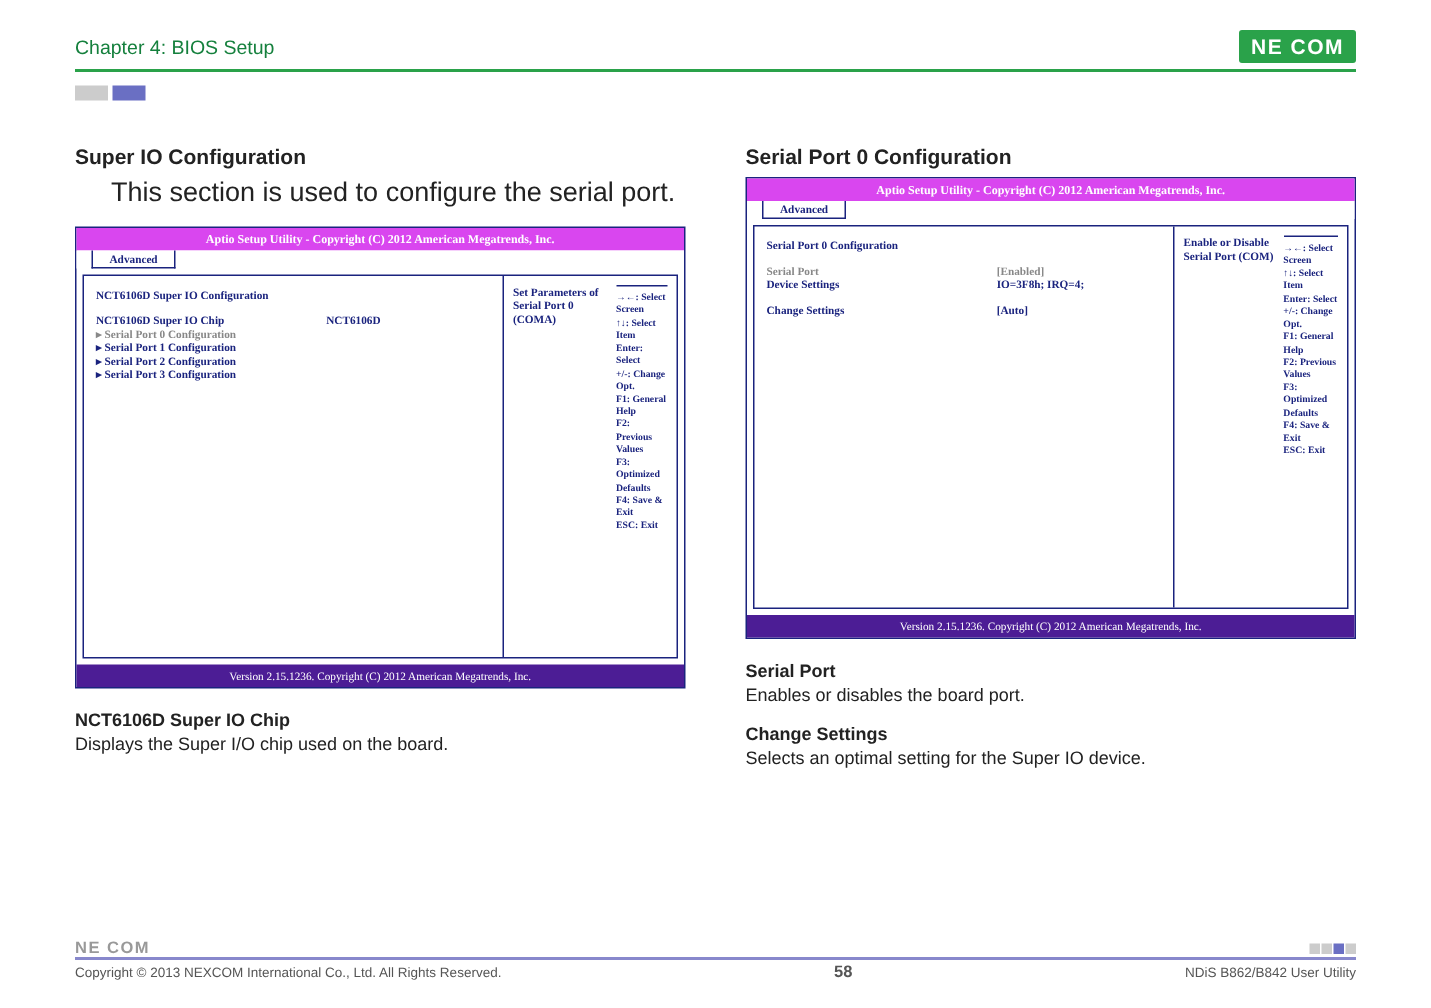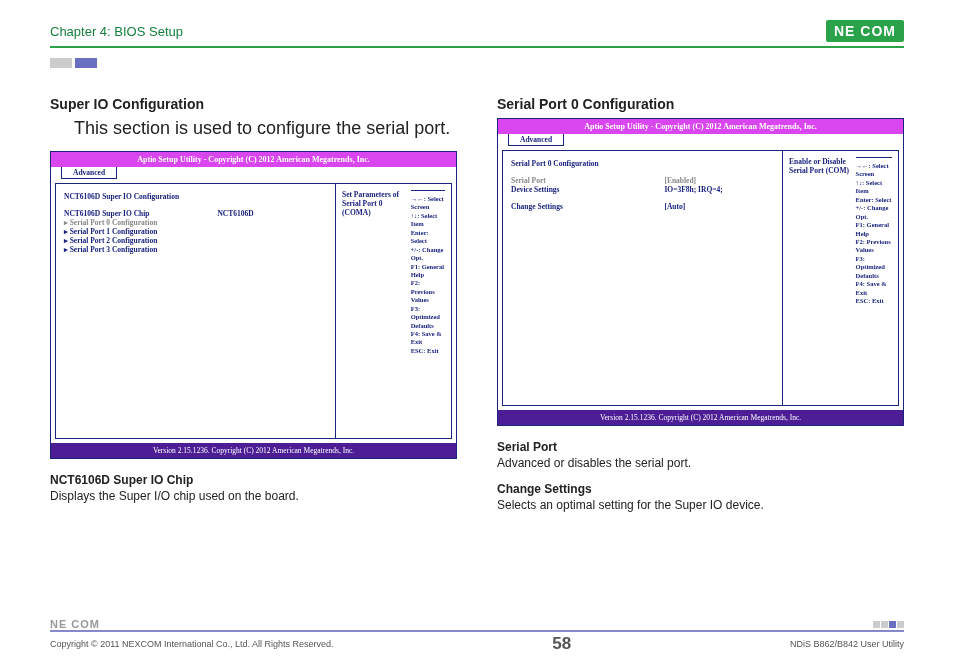"Advanced or disables the serial" p { text: Advanced or disables the serial -> Enables or disables the board }
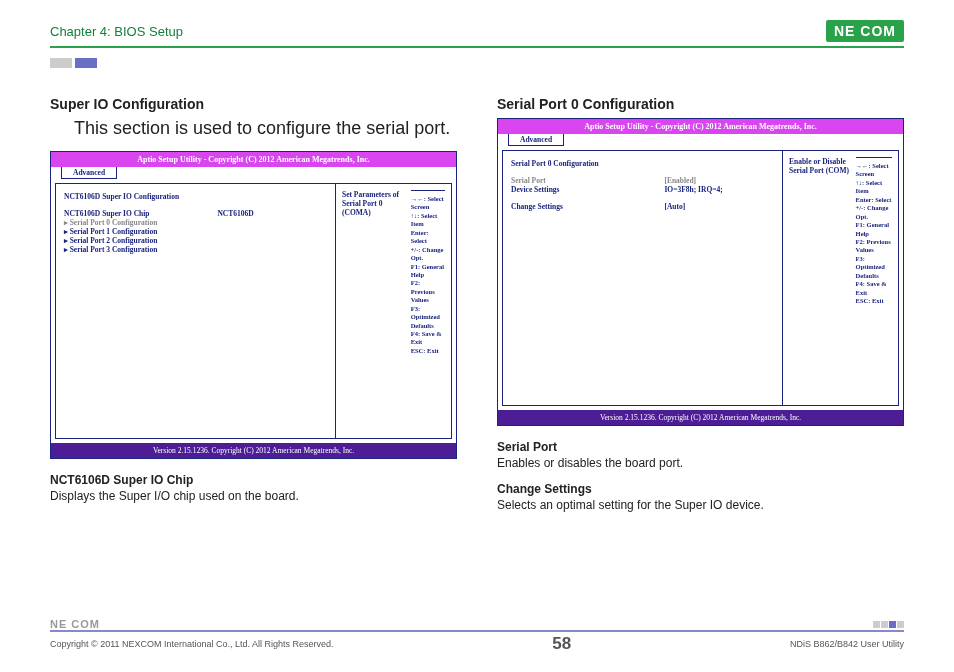"Copyright © 2011 NEXCOM International" div { text: 2011 -> 2013 }
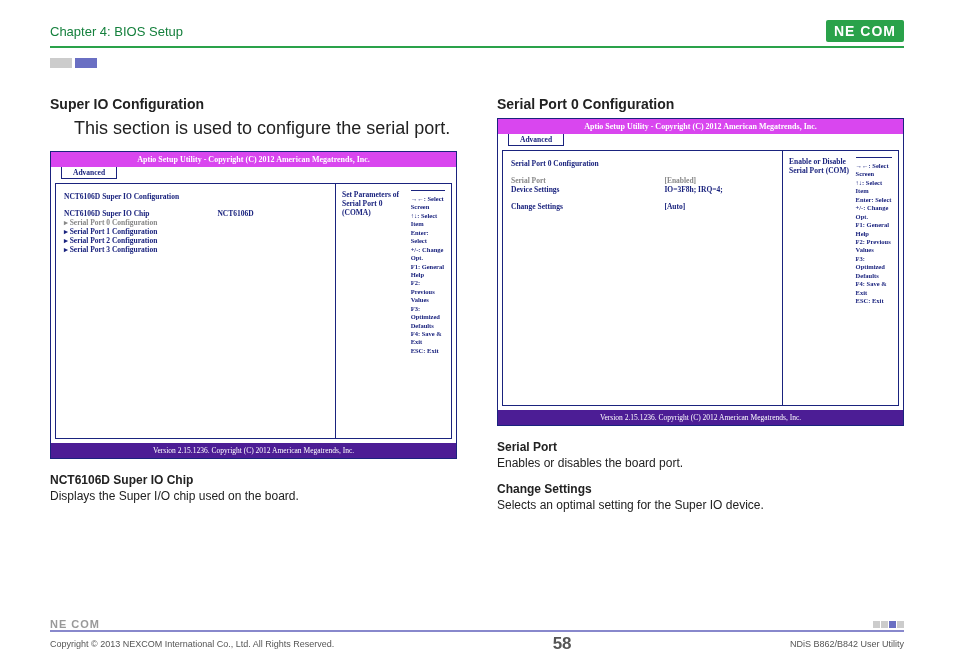"58" .page-num { font-size: 17px -> 11px }
